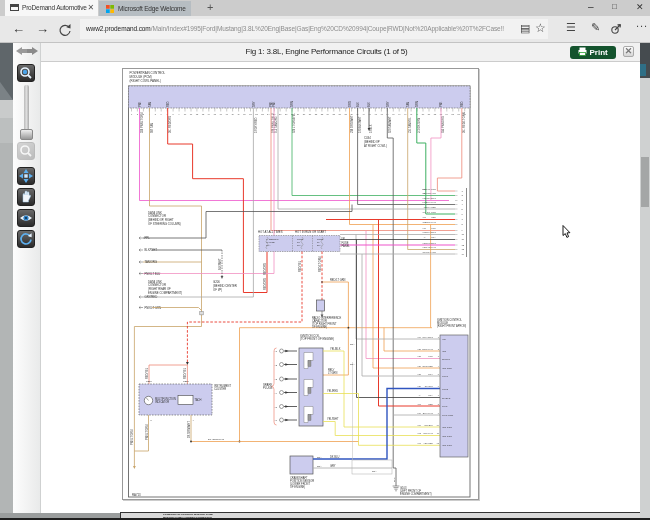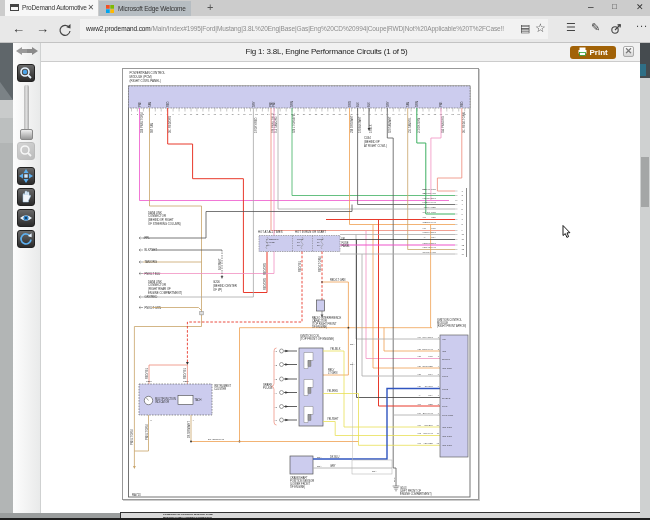"Print" #printbtn { background: #a16207 -> #14532d }
